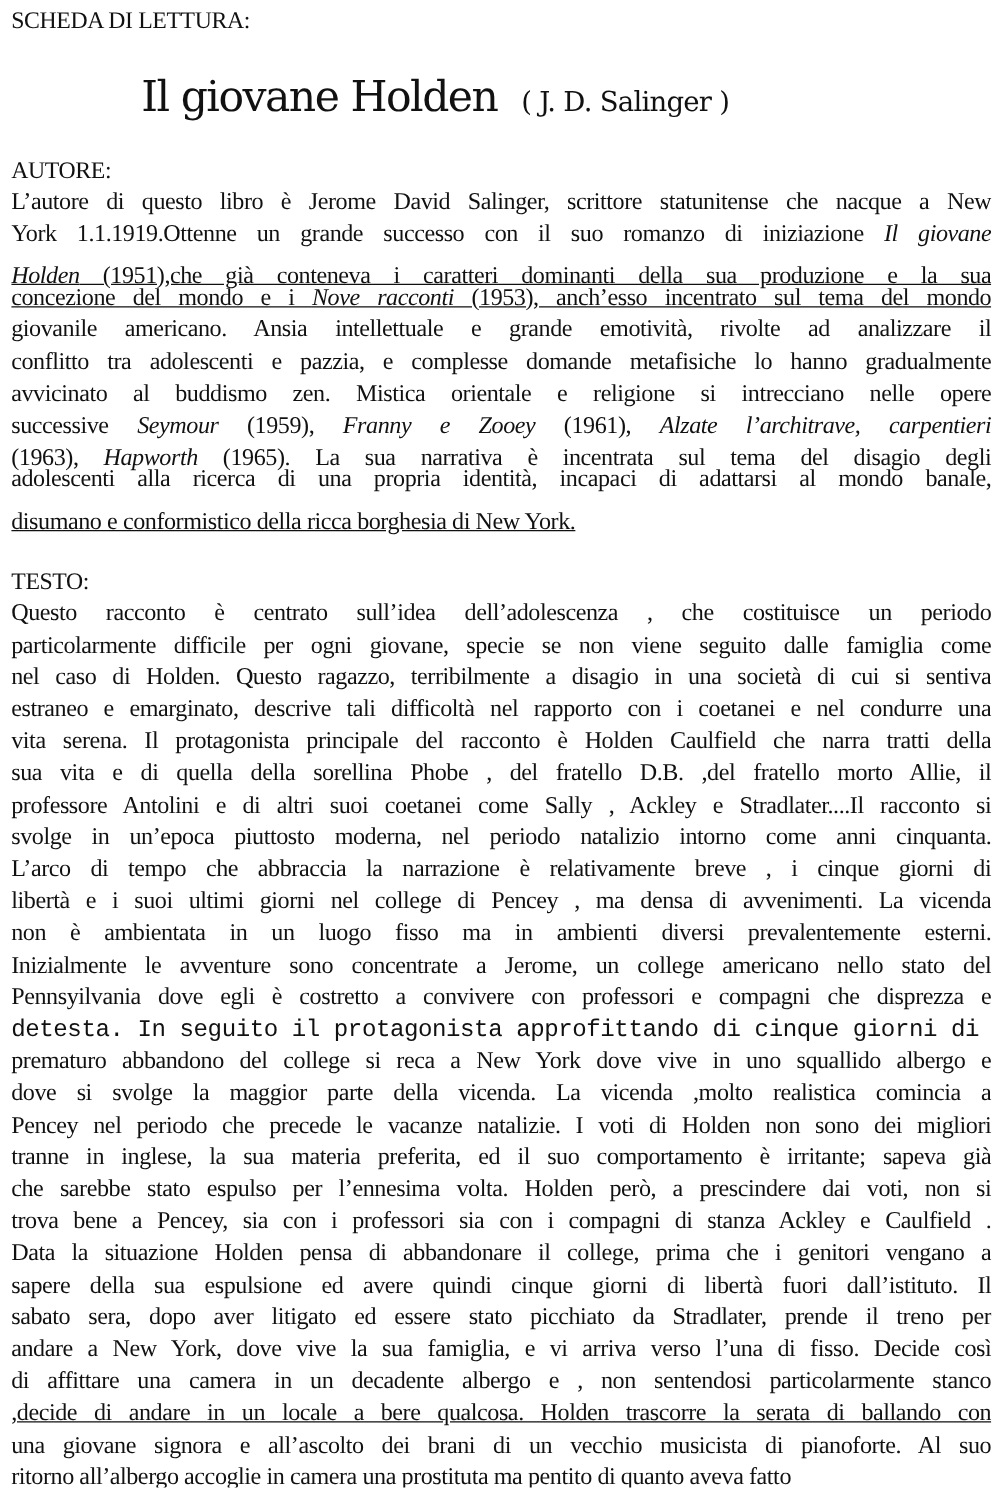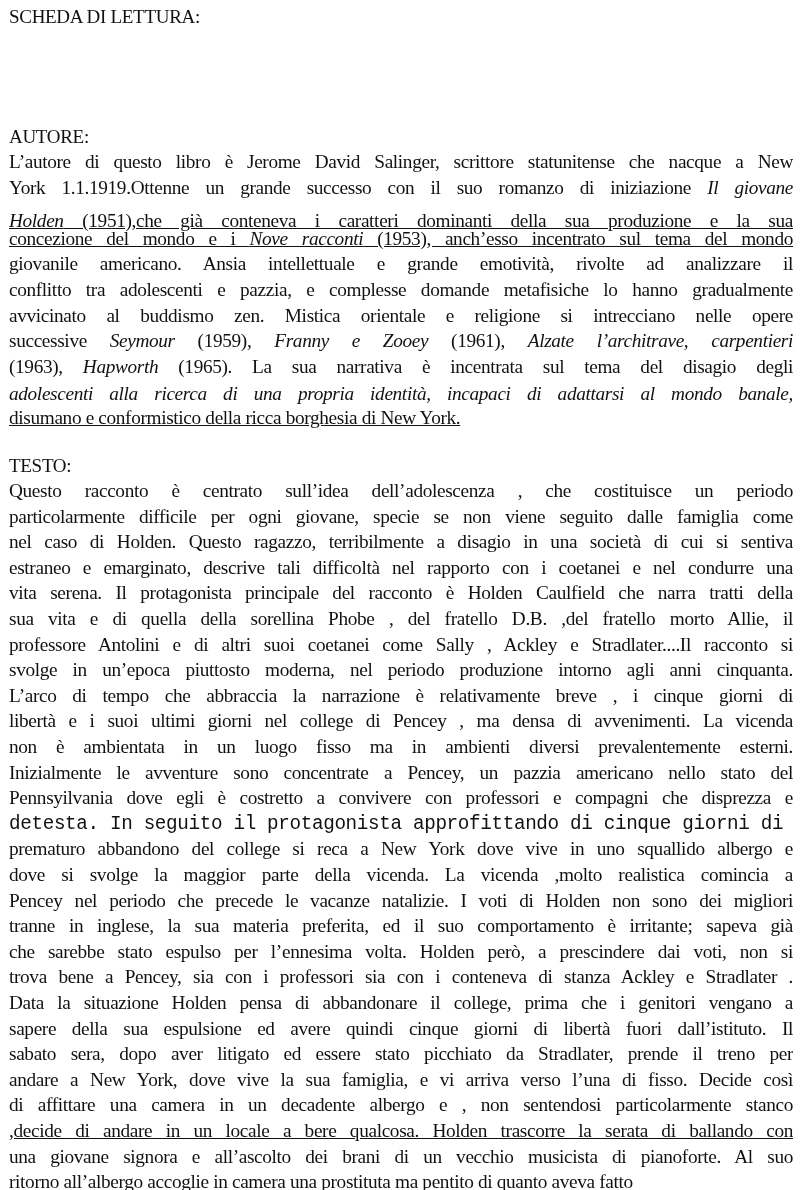"Il giovane Holden ( J." div.title { html: none -> <div> <span>Il giovane Holden</span> <span>( J. D. Salinger )</span> </div> }
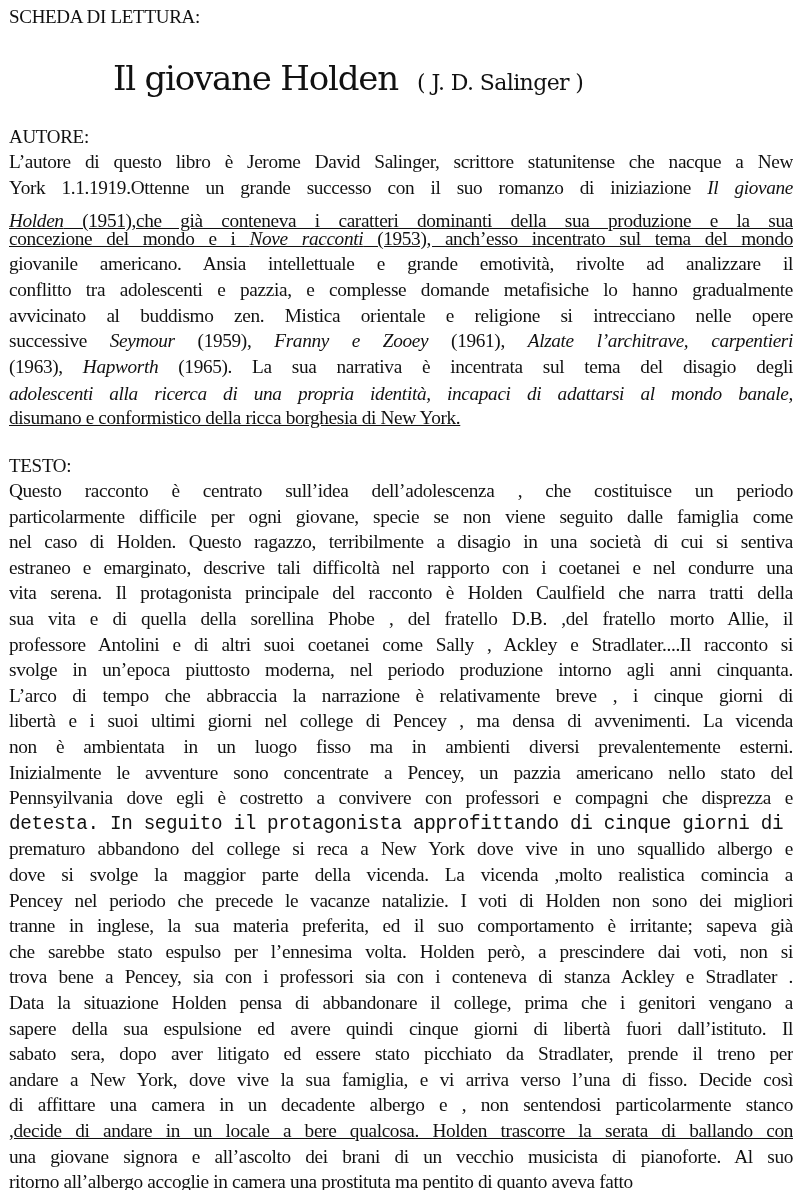"adolescenti alla ricerca di una" div.line { font-style: italic -> none; top: 382px -> 372px }
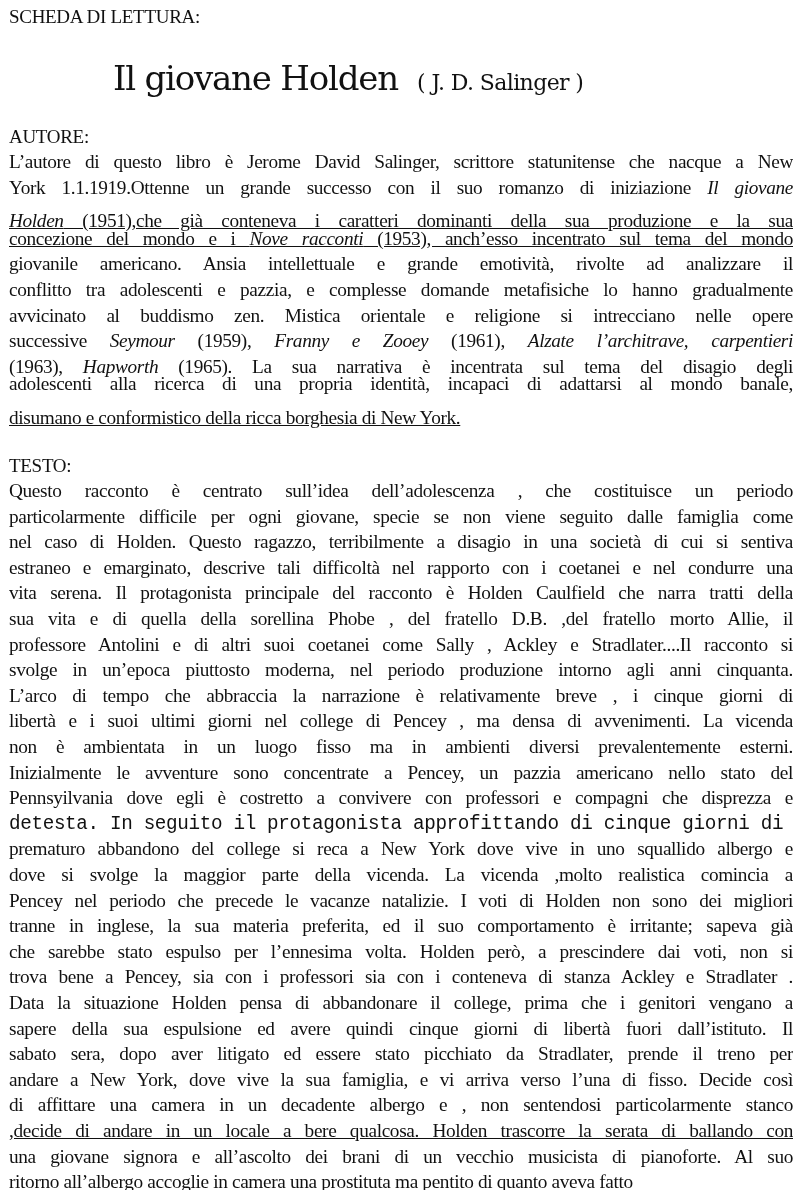"svolge in un’epoca piuttosto moderna," div.line { text: produzione intorno agli -> natalizio intorno come }
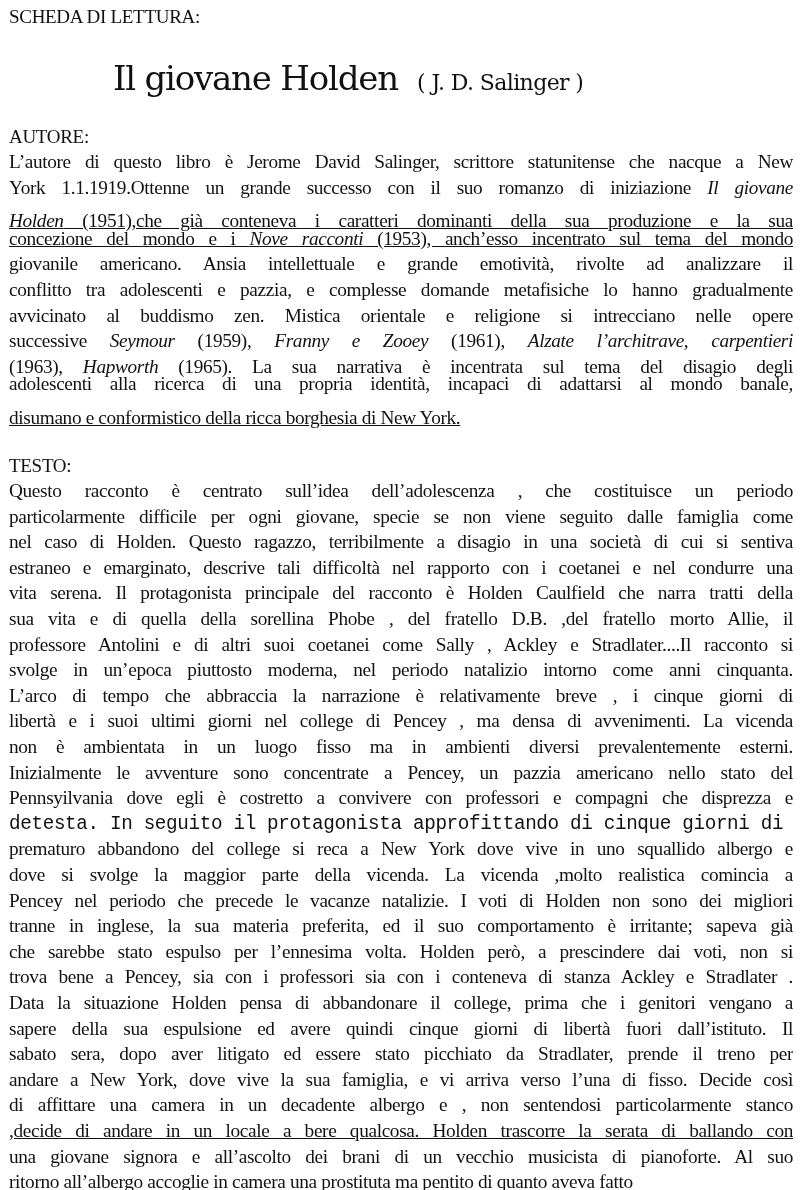"Inizialmente le avventure sono" div.line { text: Pencey, un pazzia -> Jerome, un college }
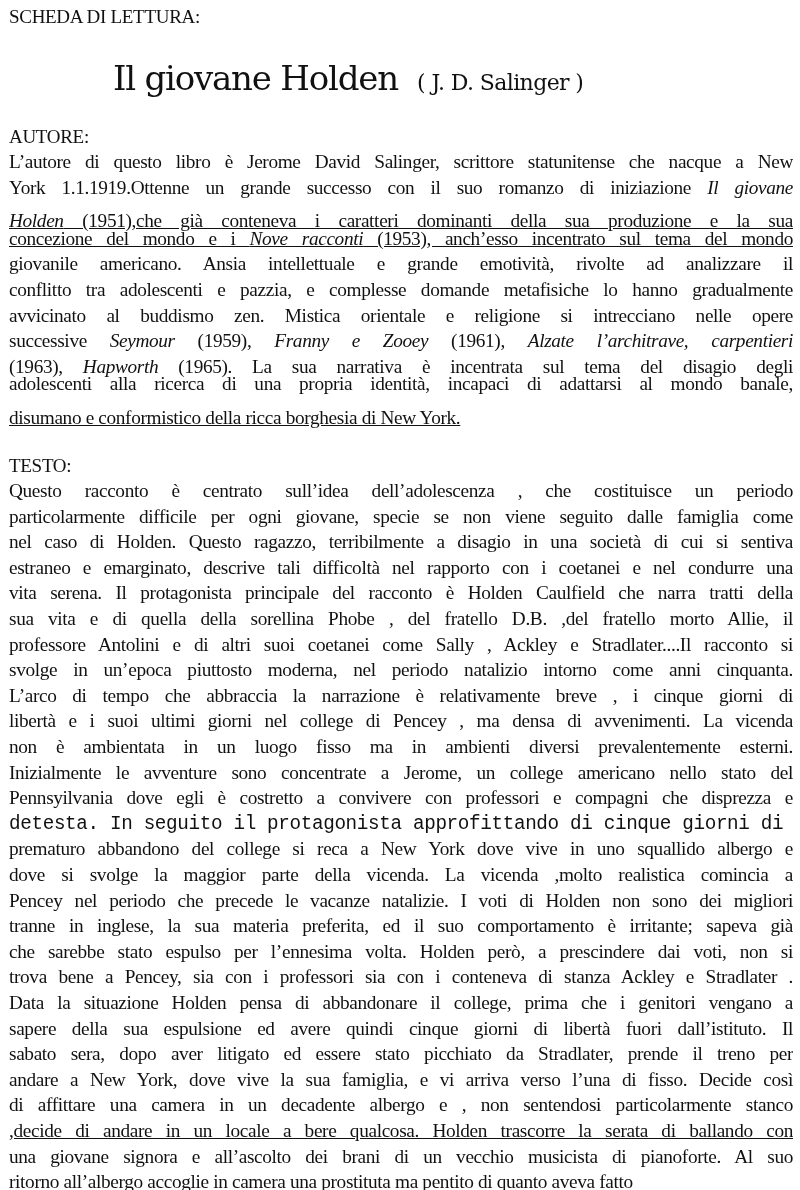"trova bene a Pencey, sia" div.line { text: conteneva di stanza  Ackley e Stradlater -> compagni di stanza  Ackley e Caulfield }
